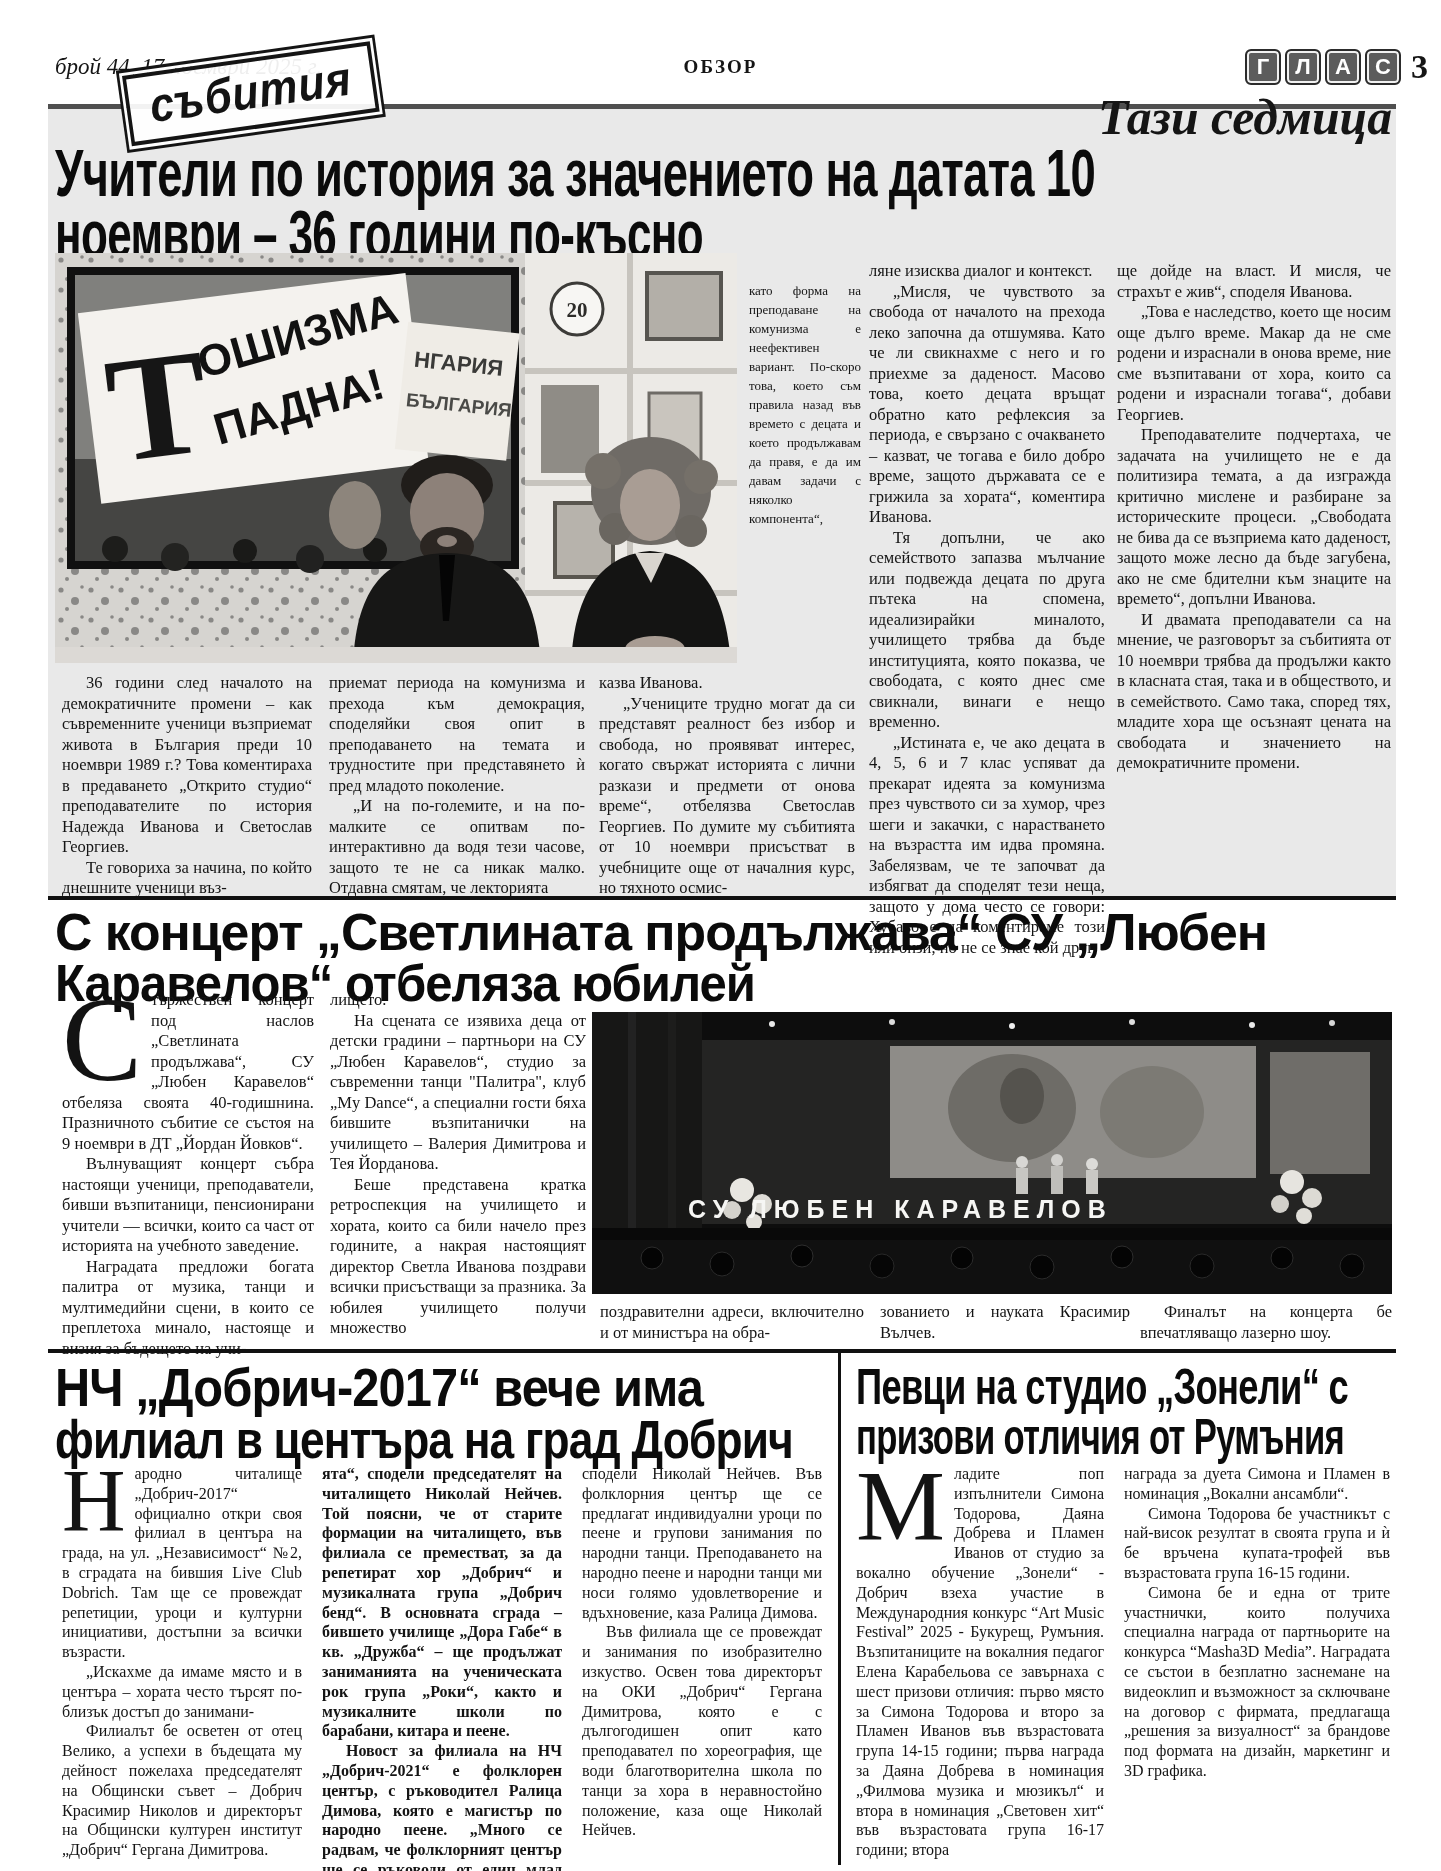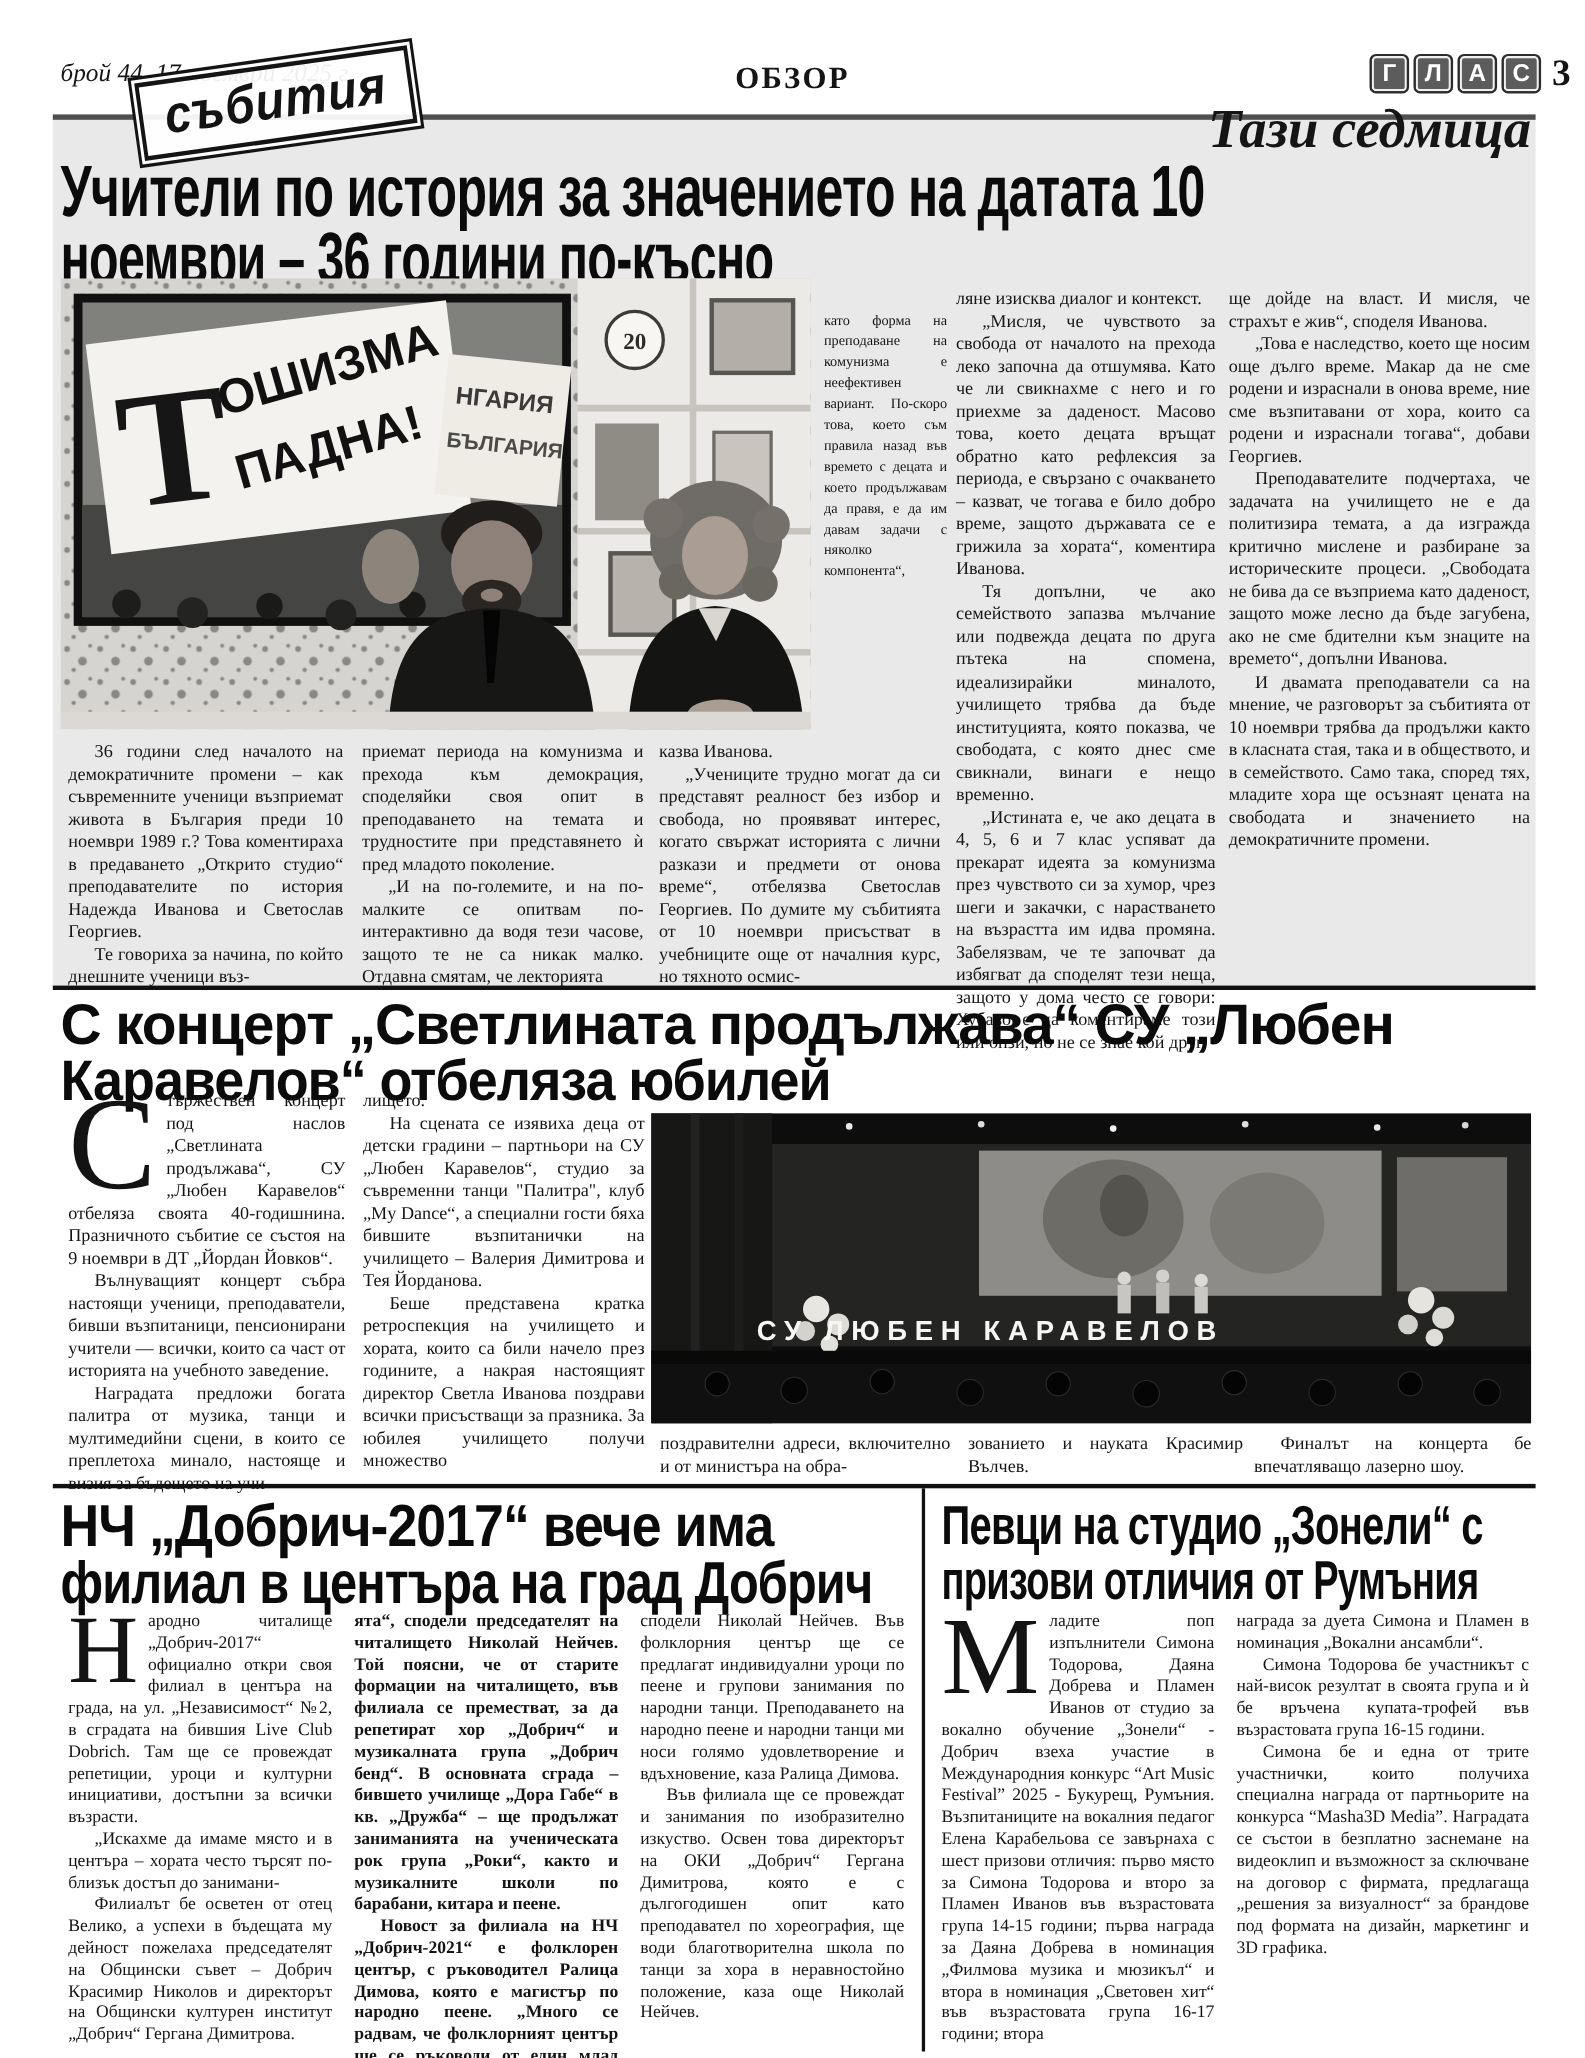"ОБЗОР" .section-title { font-size: 28px -> 19px }
